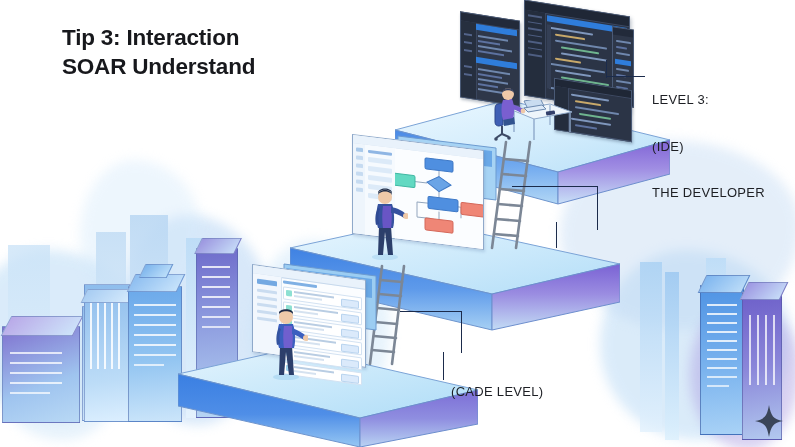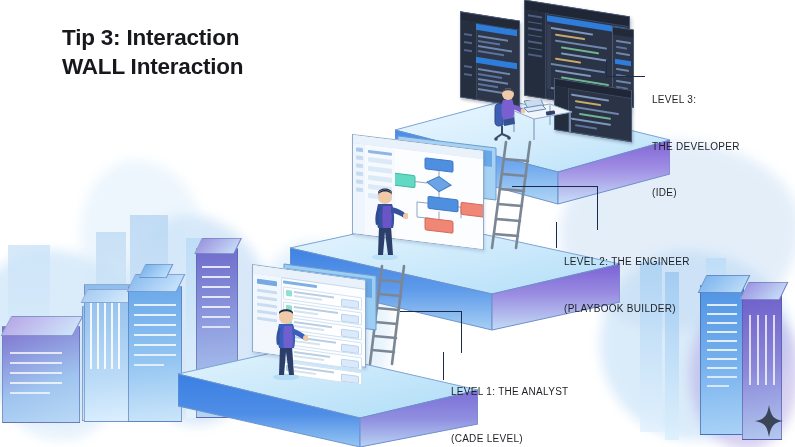"WALL Interaction" div { text: WALL Interaction -> SOAR Understand }
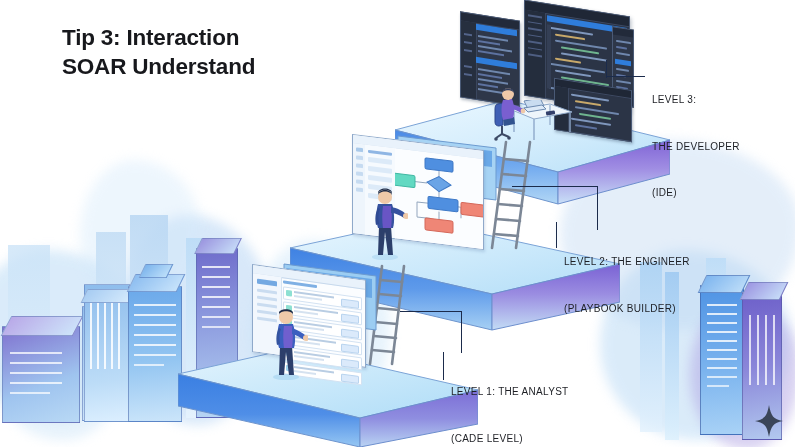"LEVEL 3:" .lvl-label { font-size: 10px -> 13px }
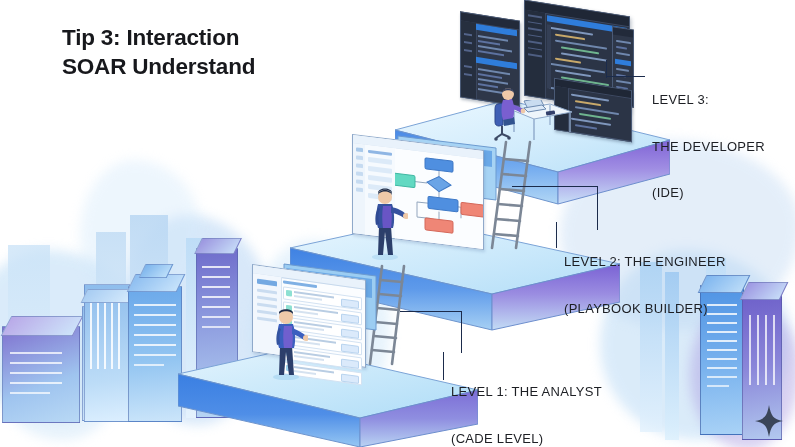"THE DEVELOPER" div { order: before "(IDE)" -> after "(IDE)" }
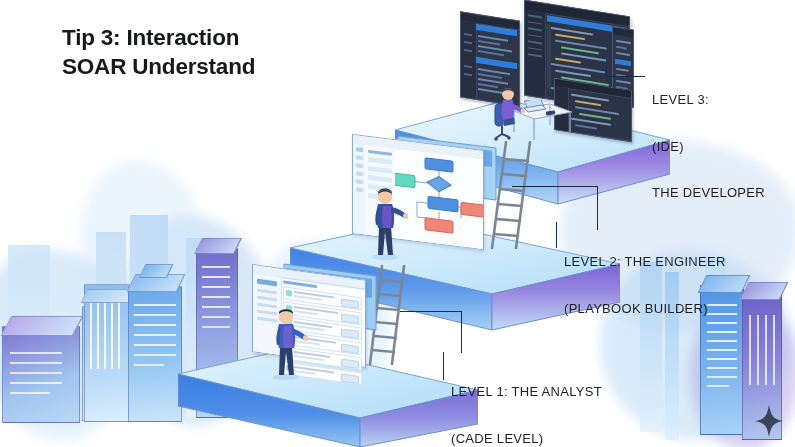"LEVEL 2: THE ENGINEER" div.lvl-label { html: <div> <div>LEVEL 2: THE ENGINEER</div> <div>(PLAYBOOK BUILDER)</div> </div> -> none }
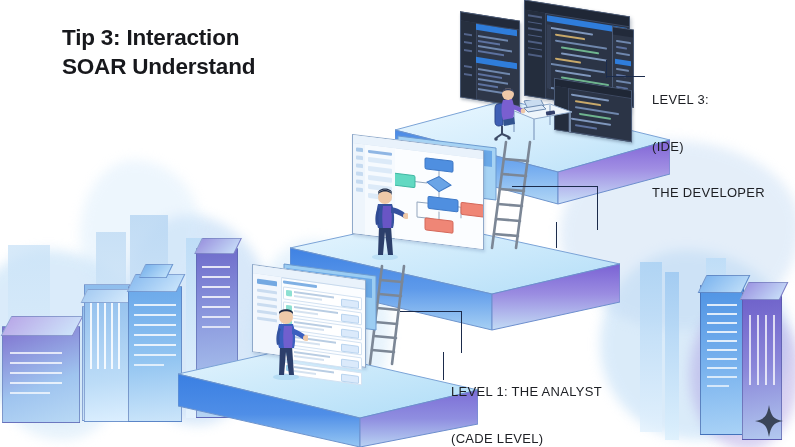"LEVEL 1: THE ANALYST" div { html: <div>LEVEL 1: THE ANALYST</div> -> none }
